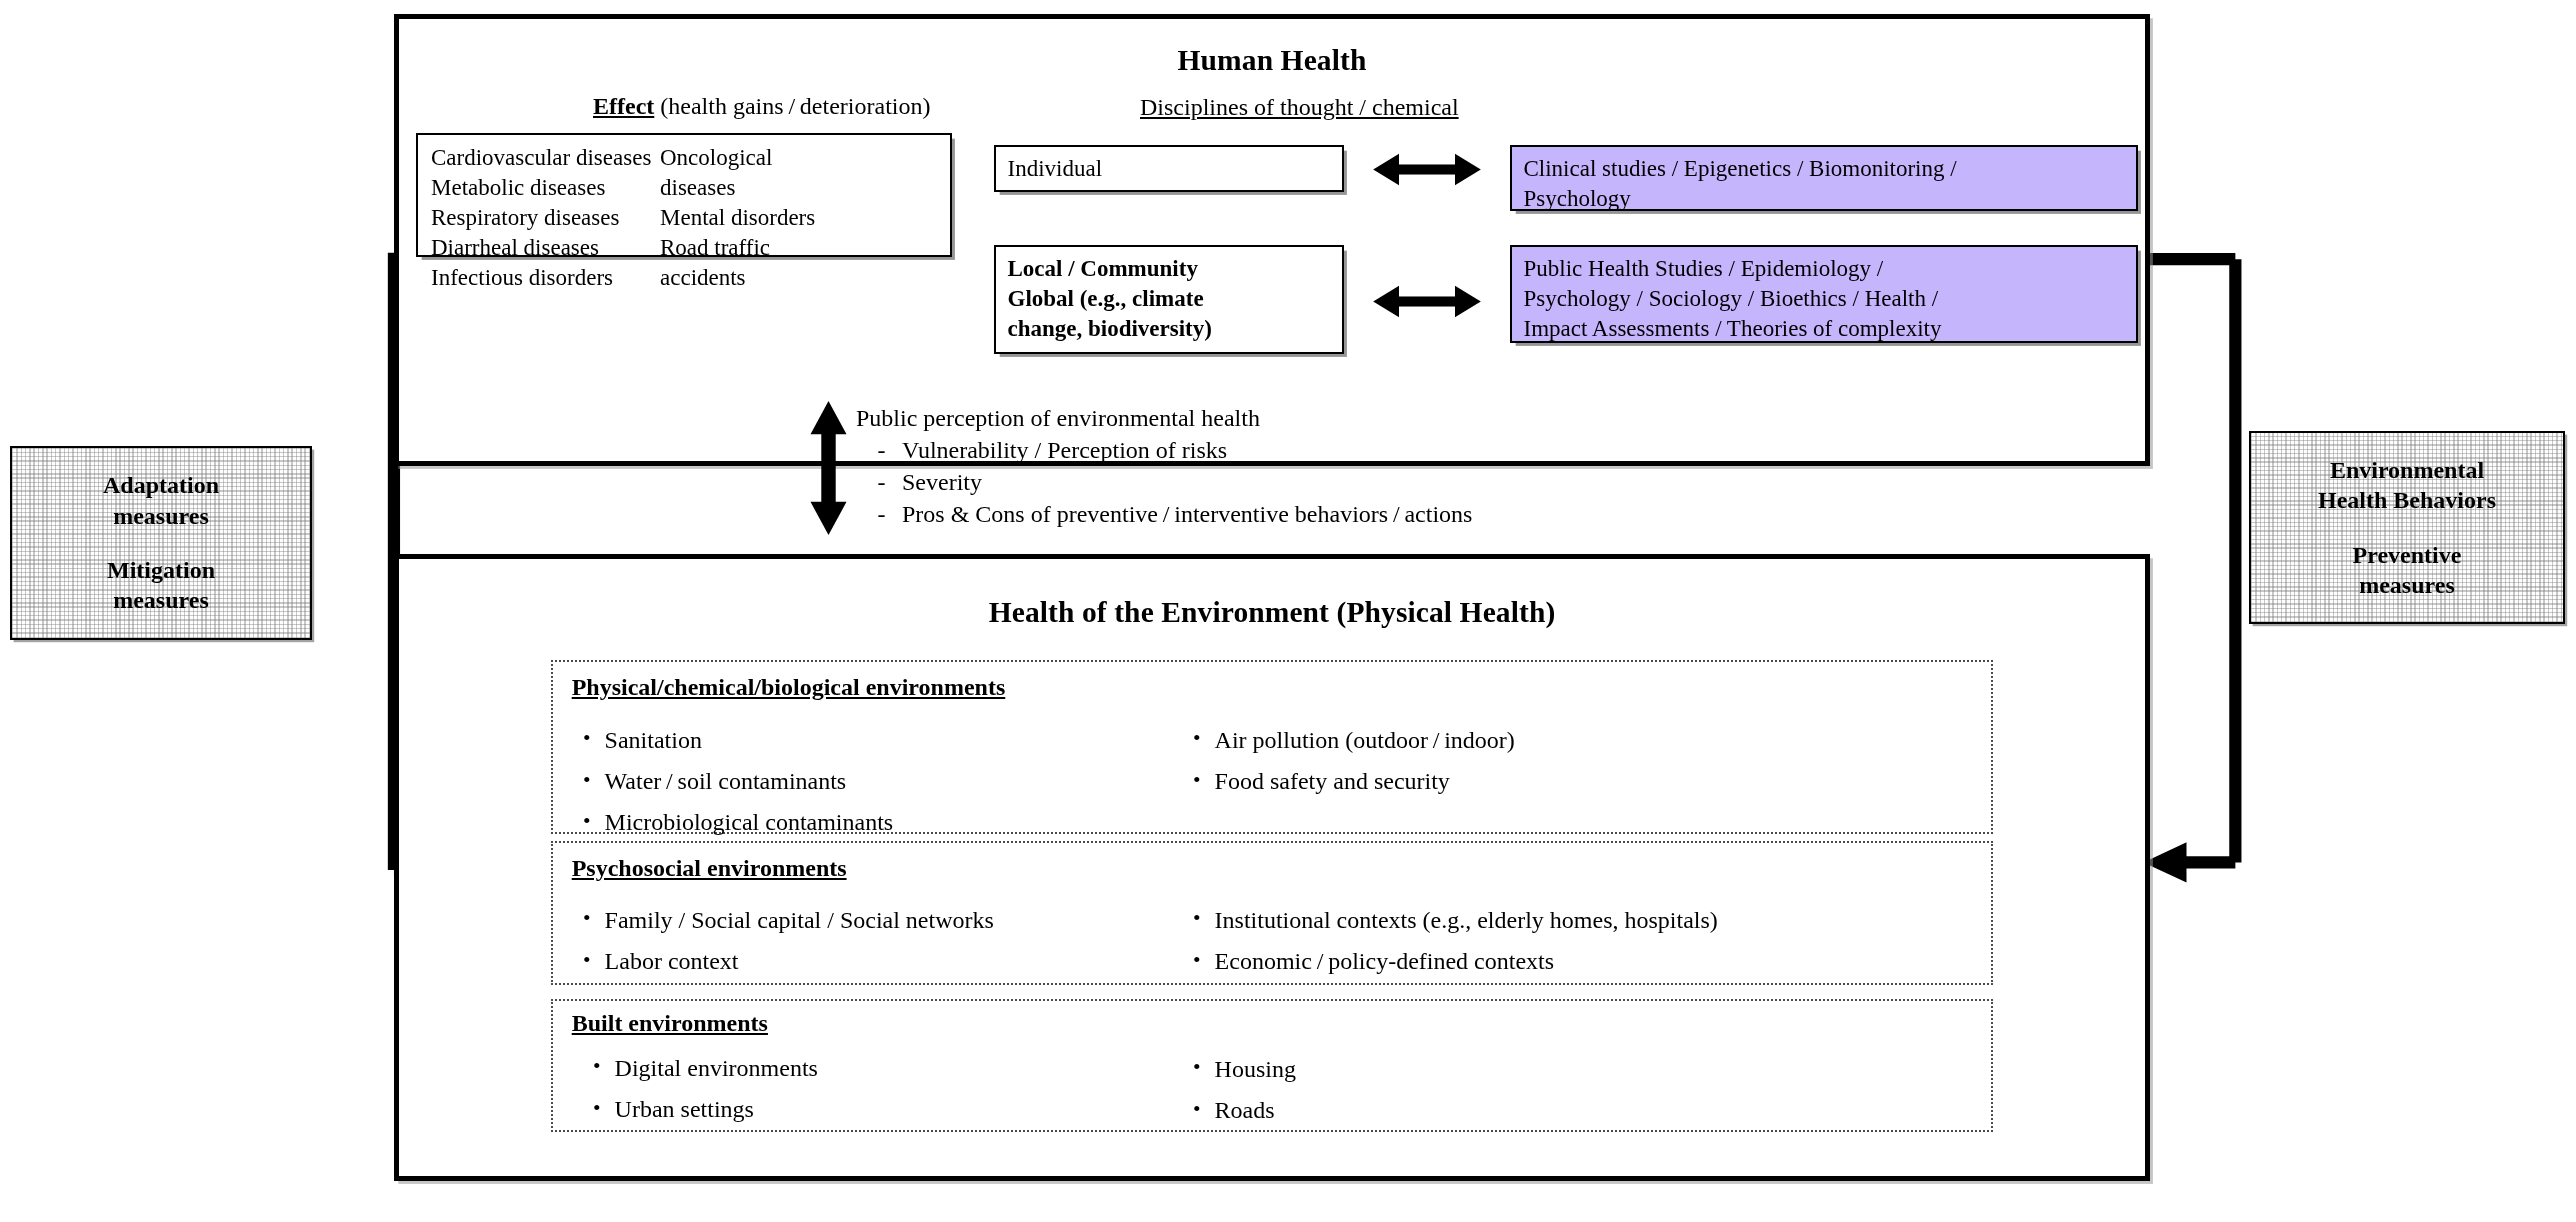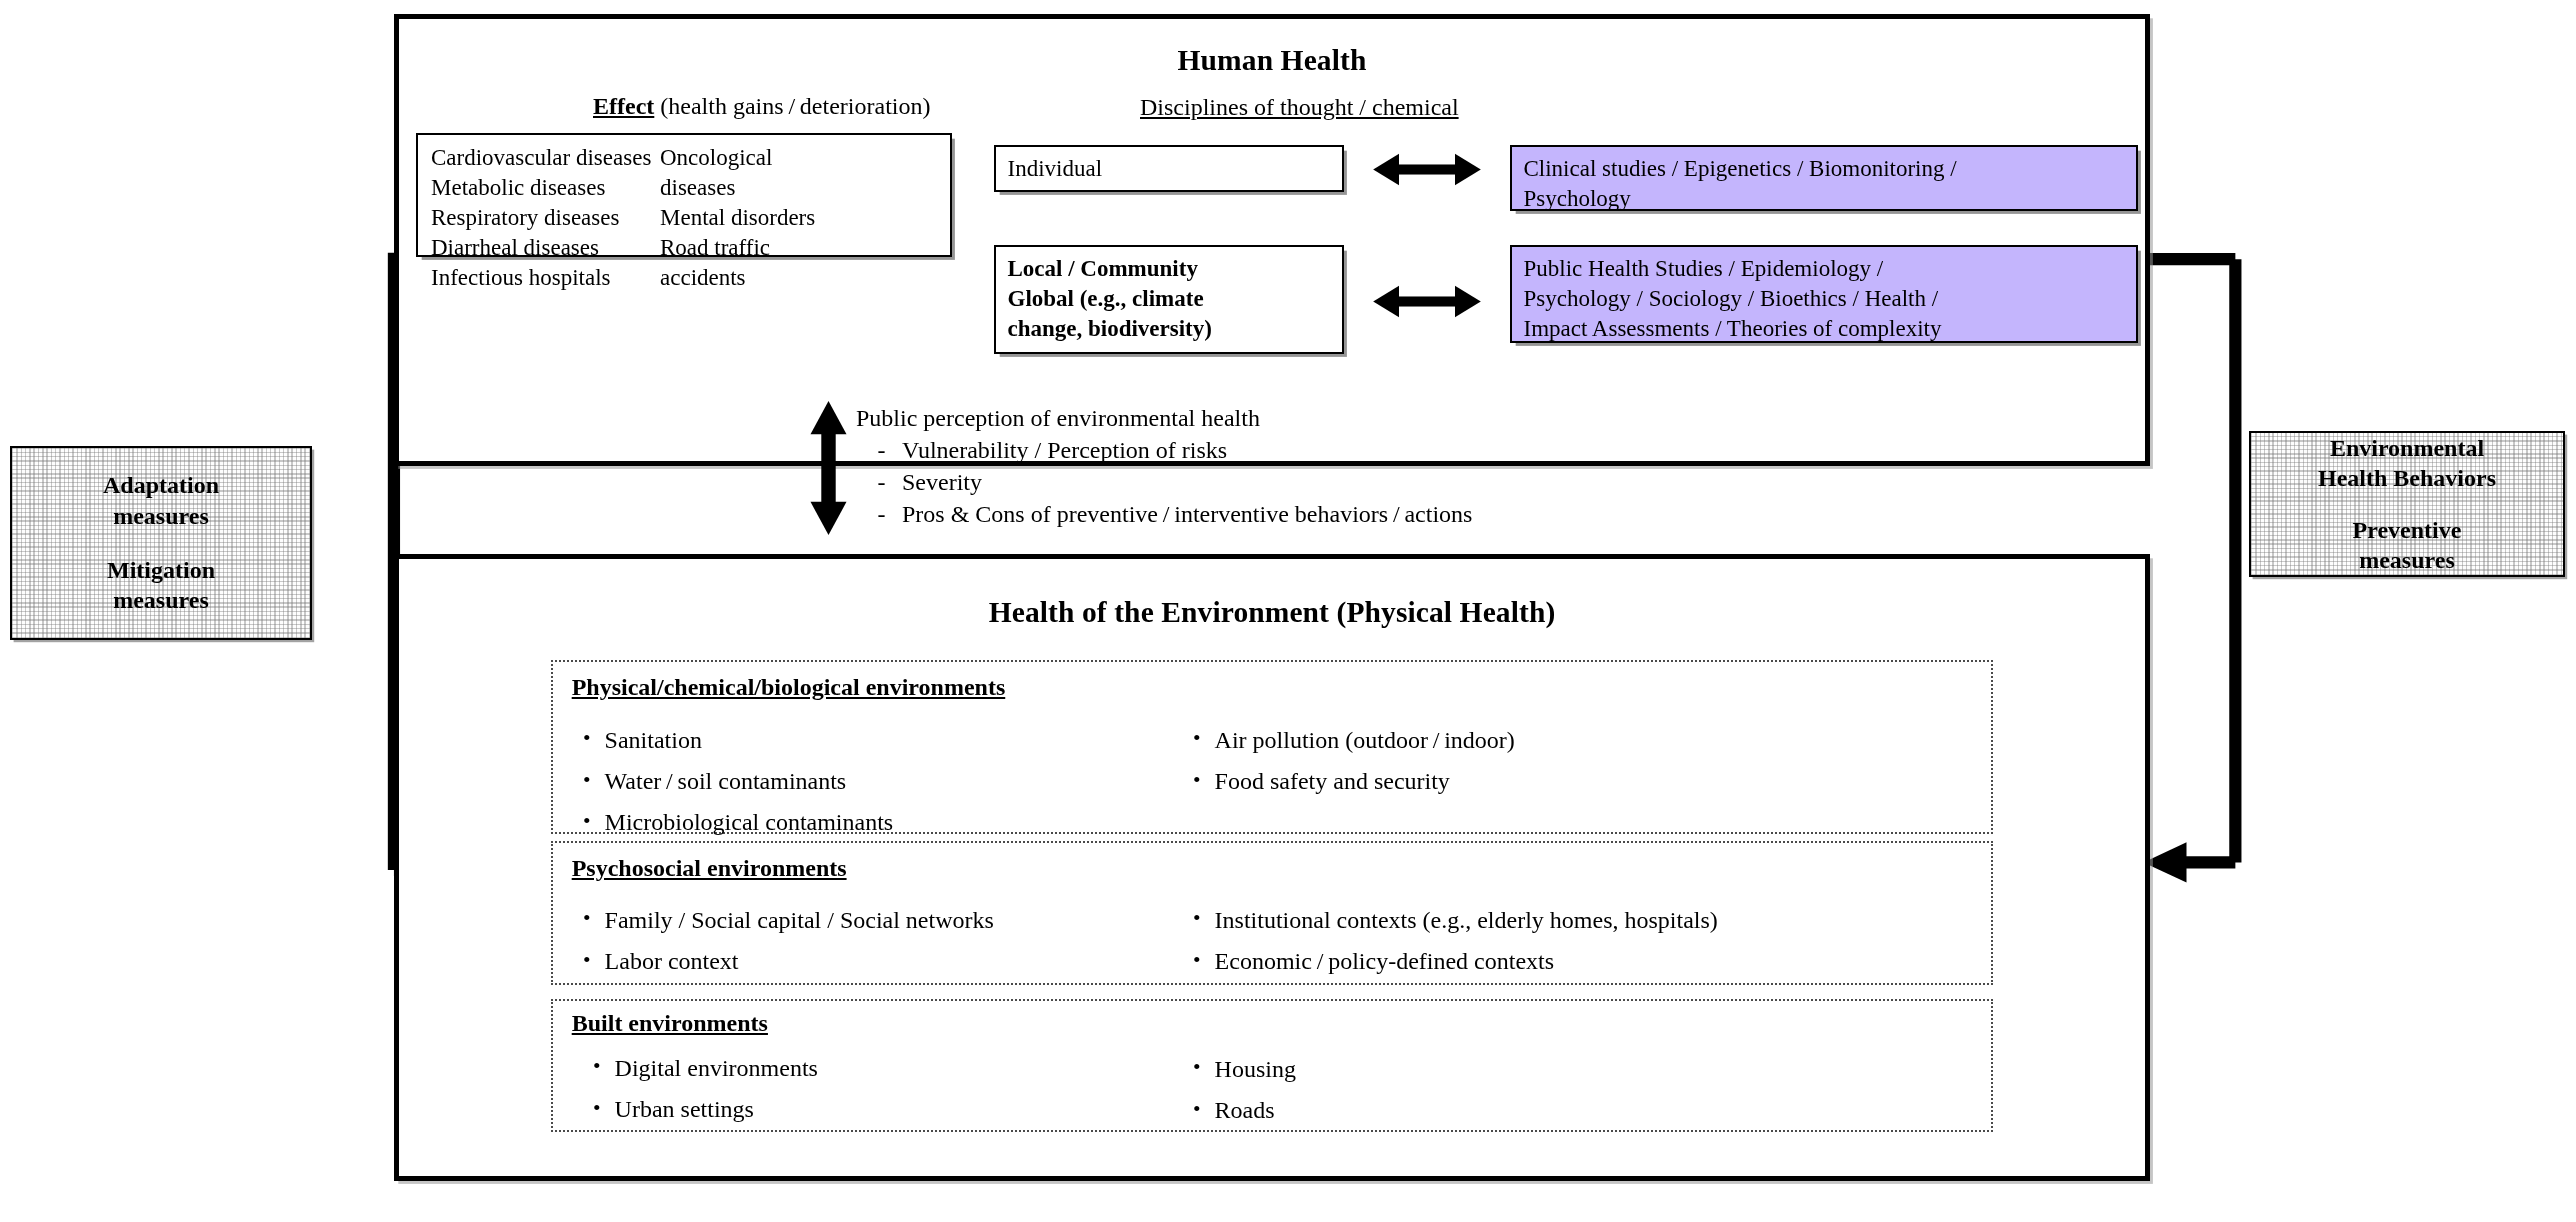"Infectious hospitals" span { text: hospitals -> disorders }
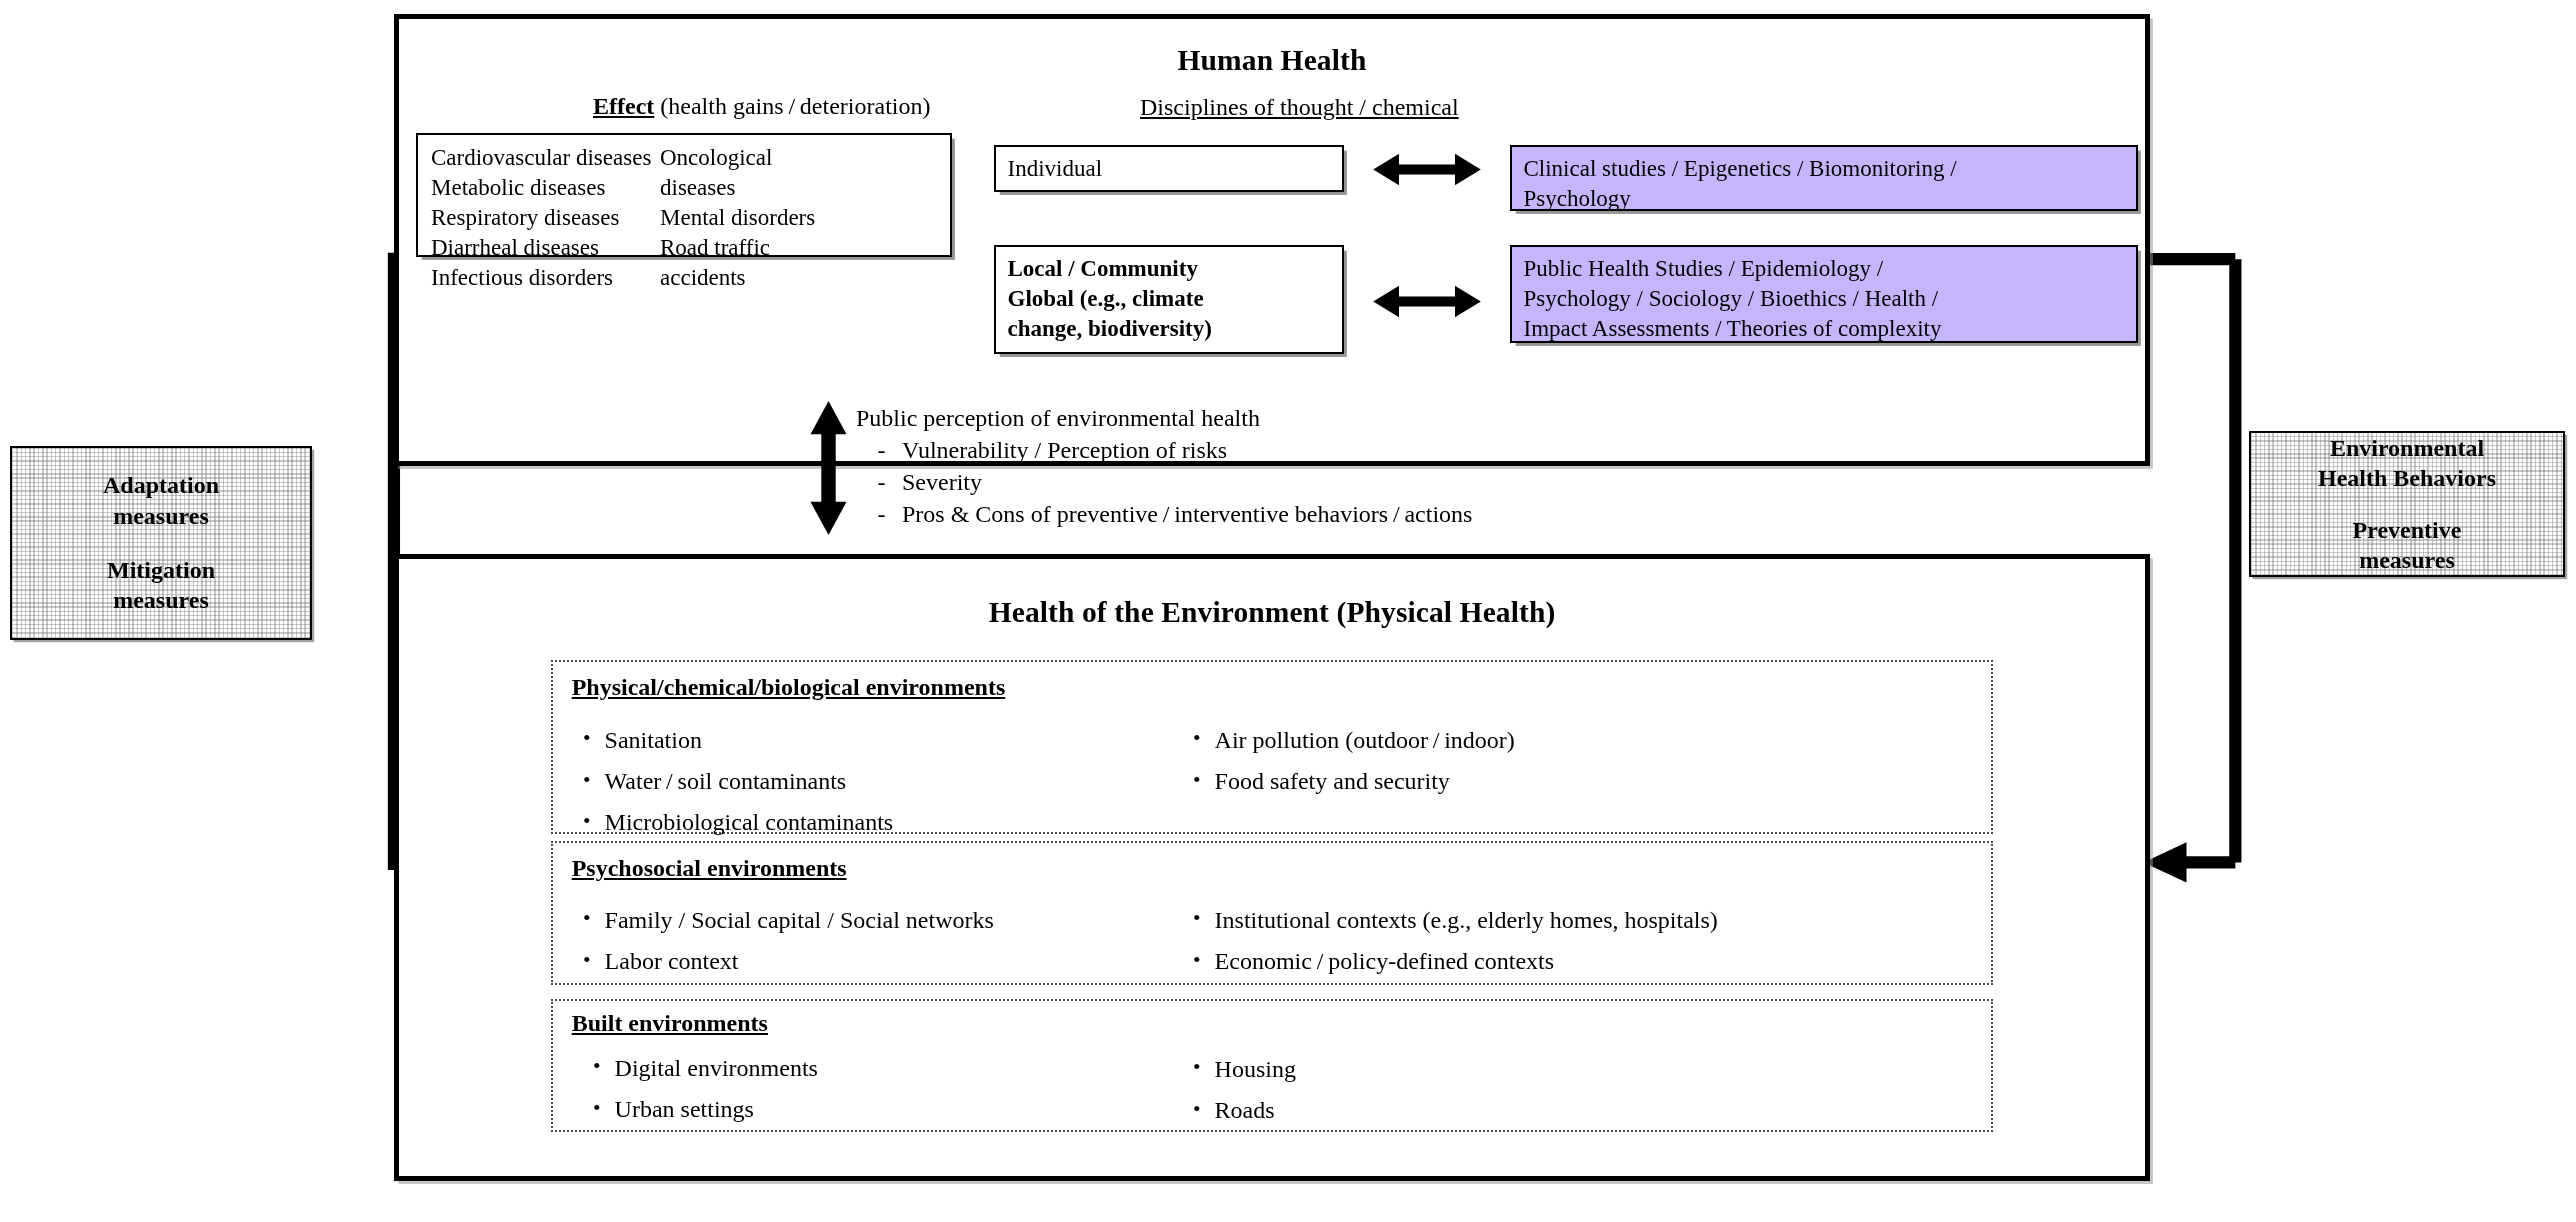"Environmental" div.sidebox { height: 146px -> 193px }
